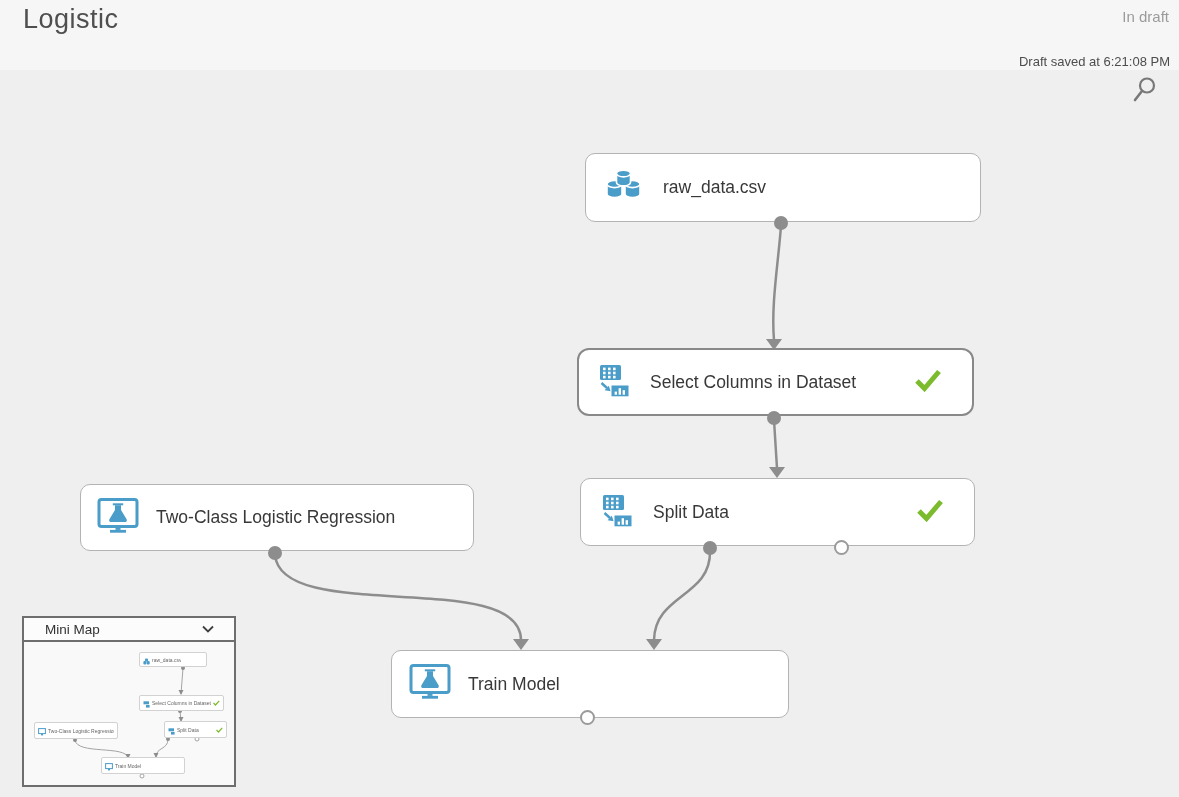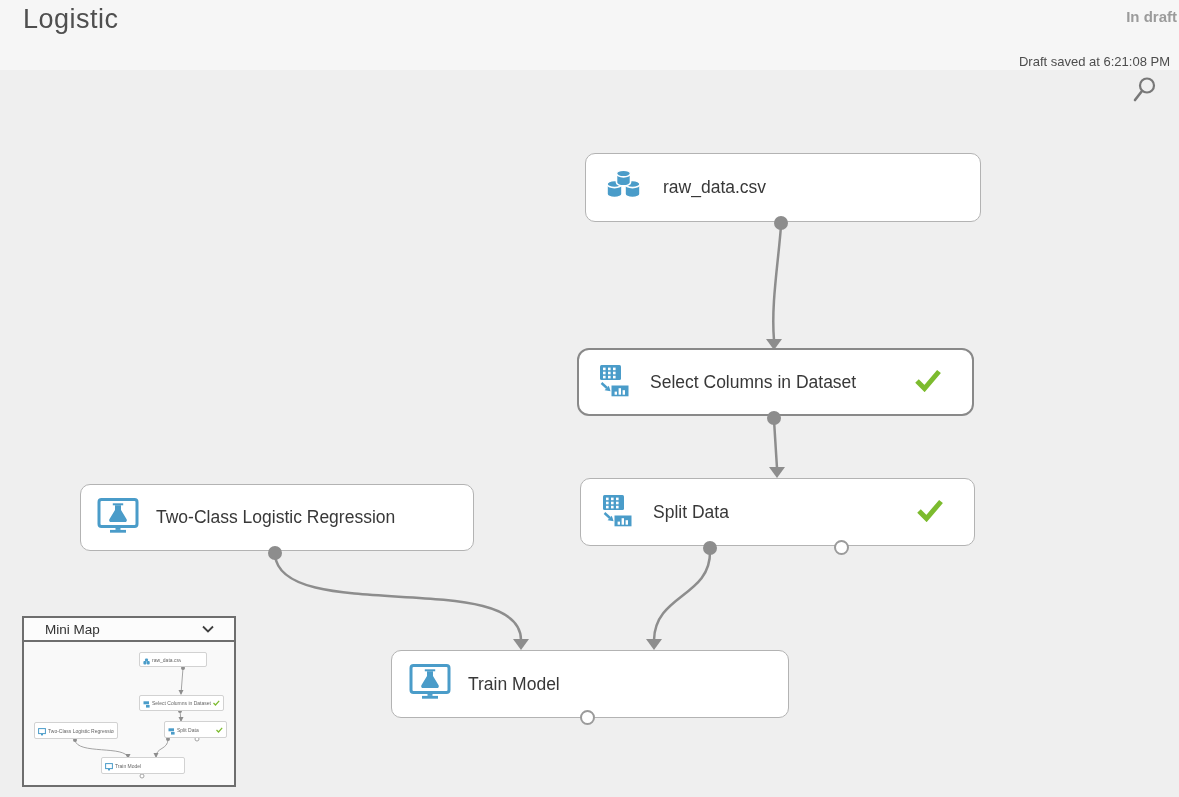"In draft" .status-badge { font-weight: bold -> none; right: 2px -> 10px }
